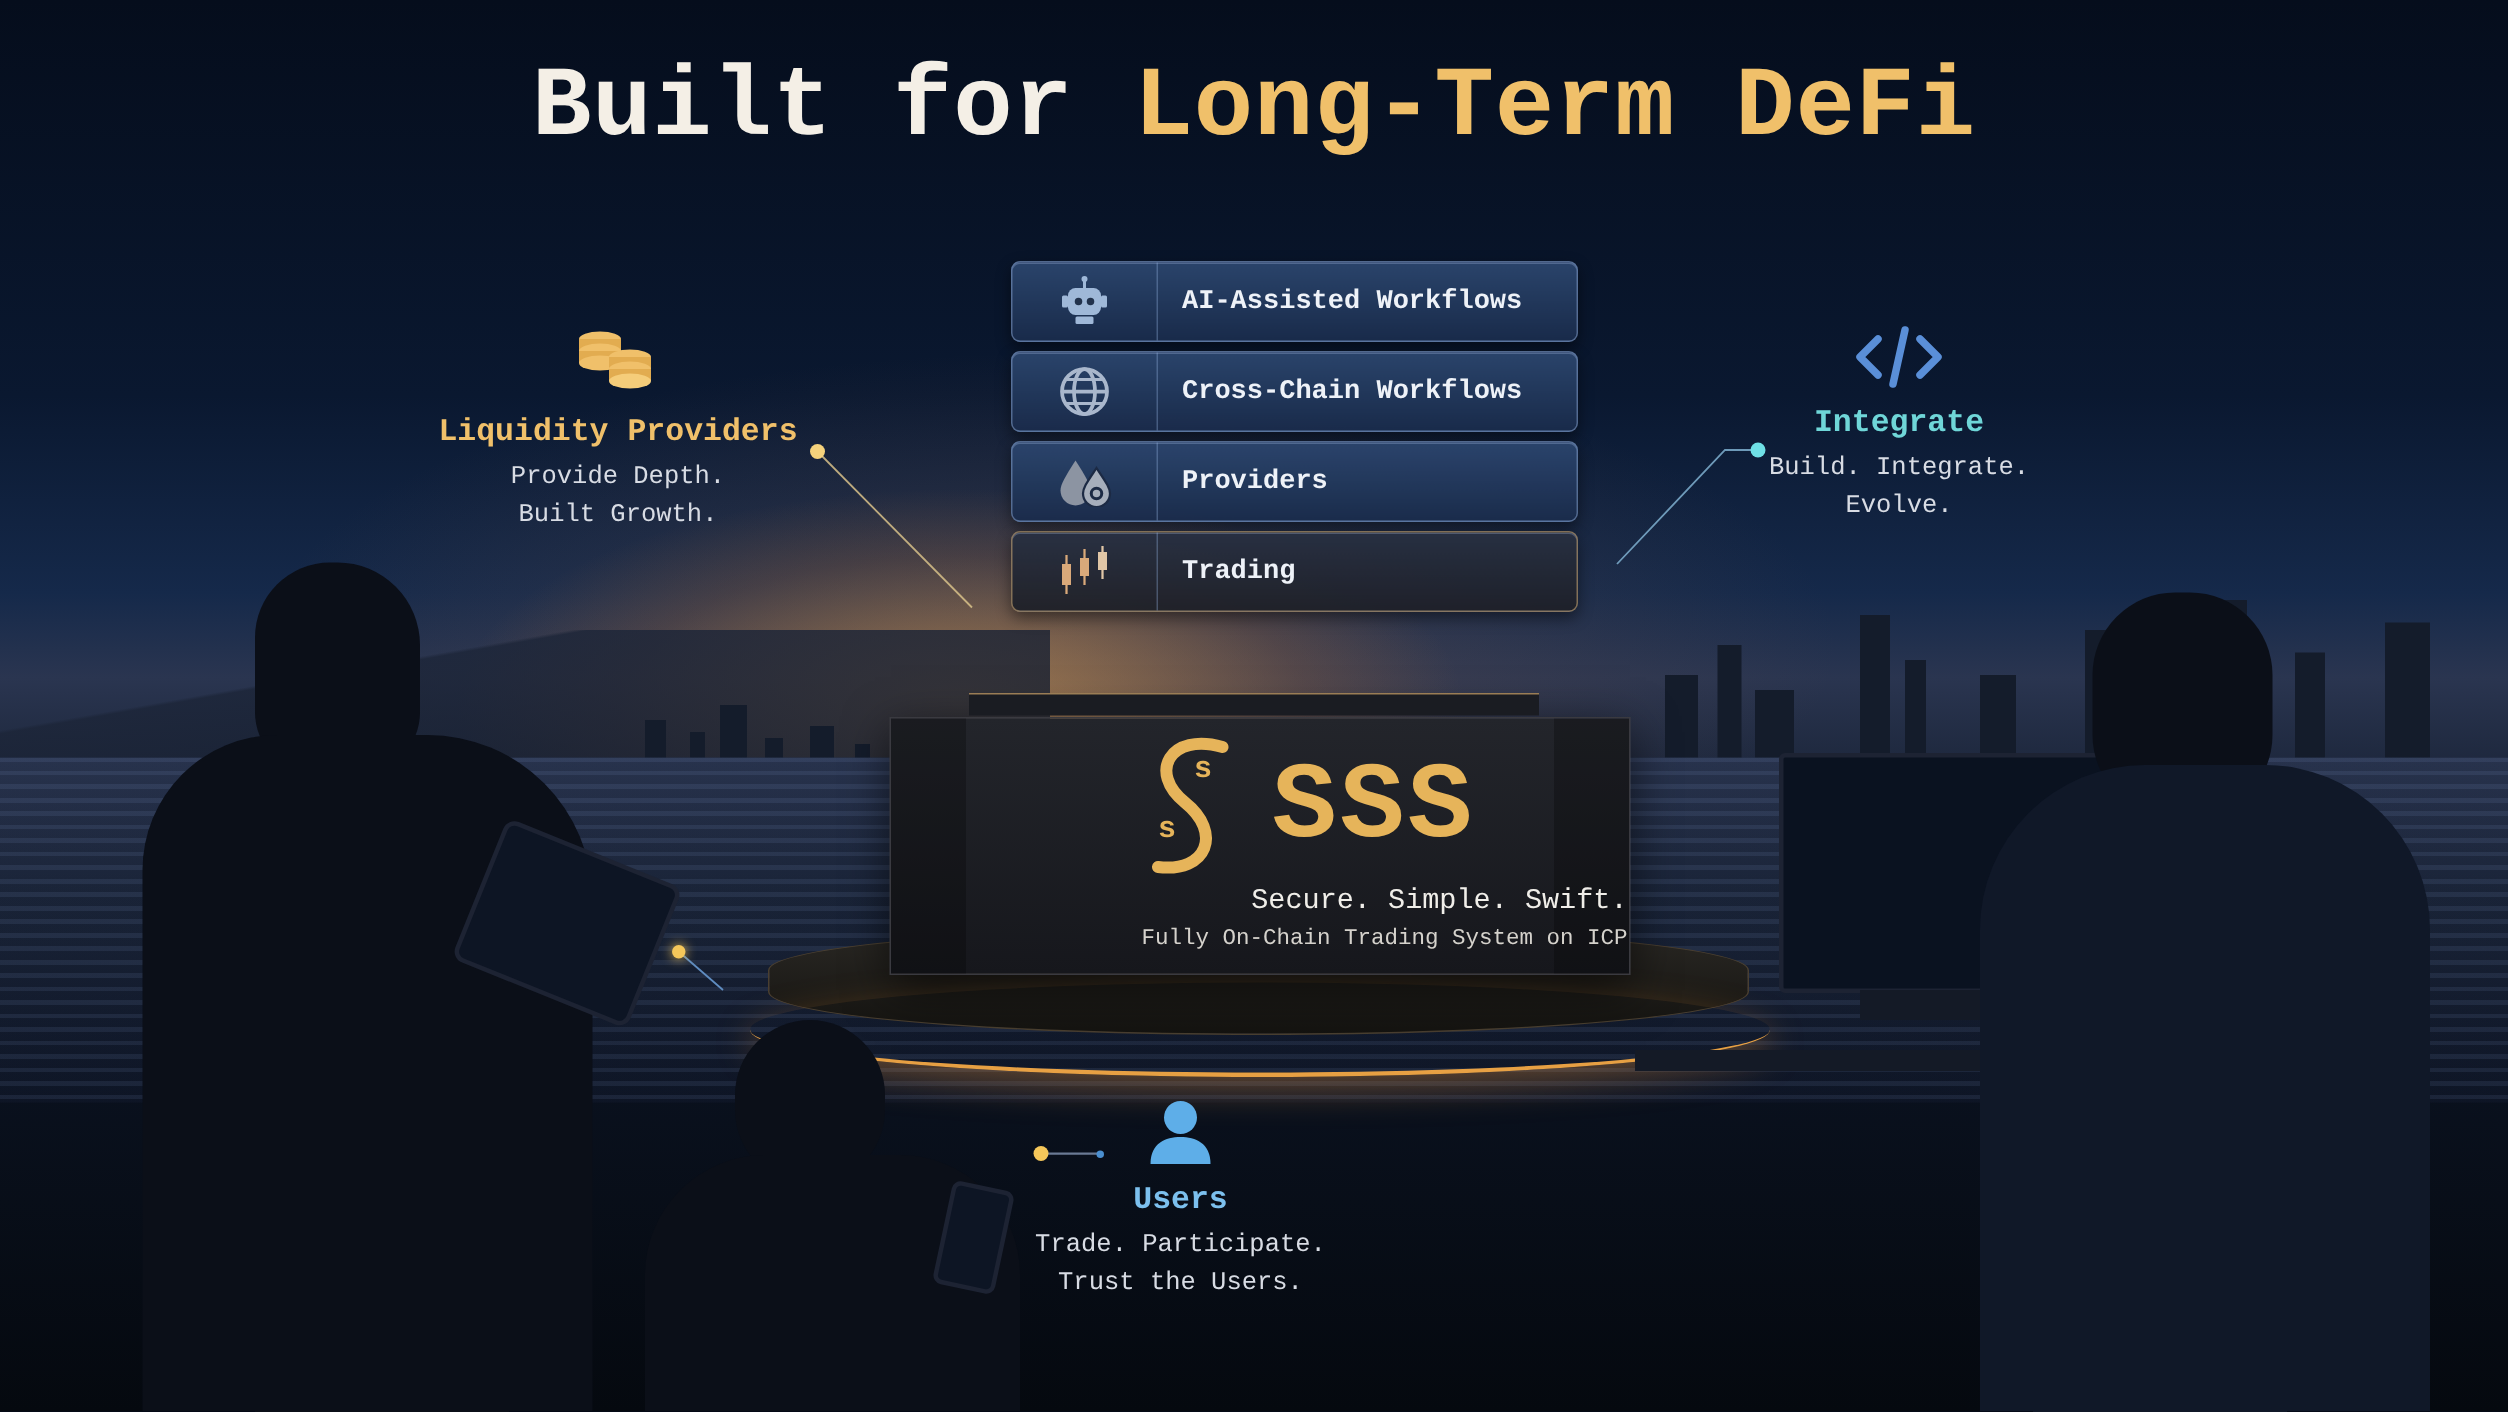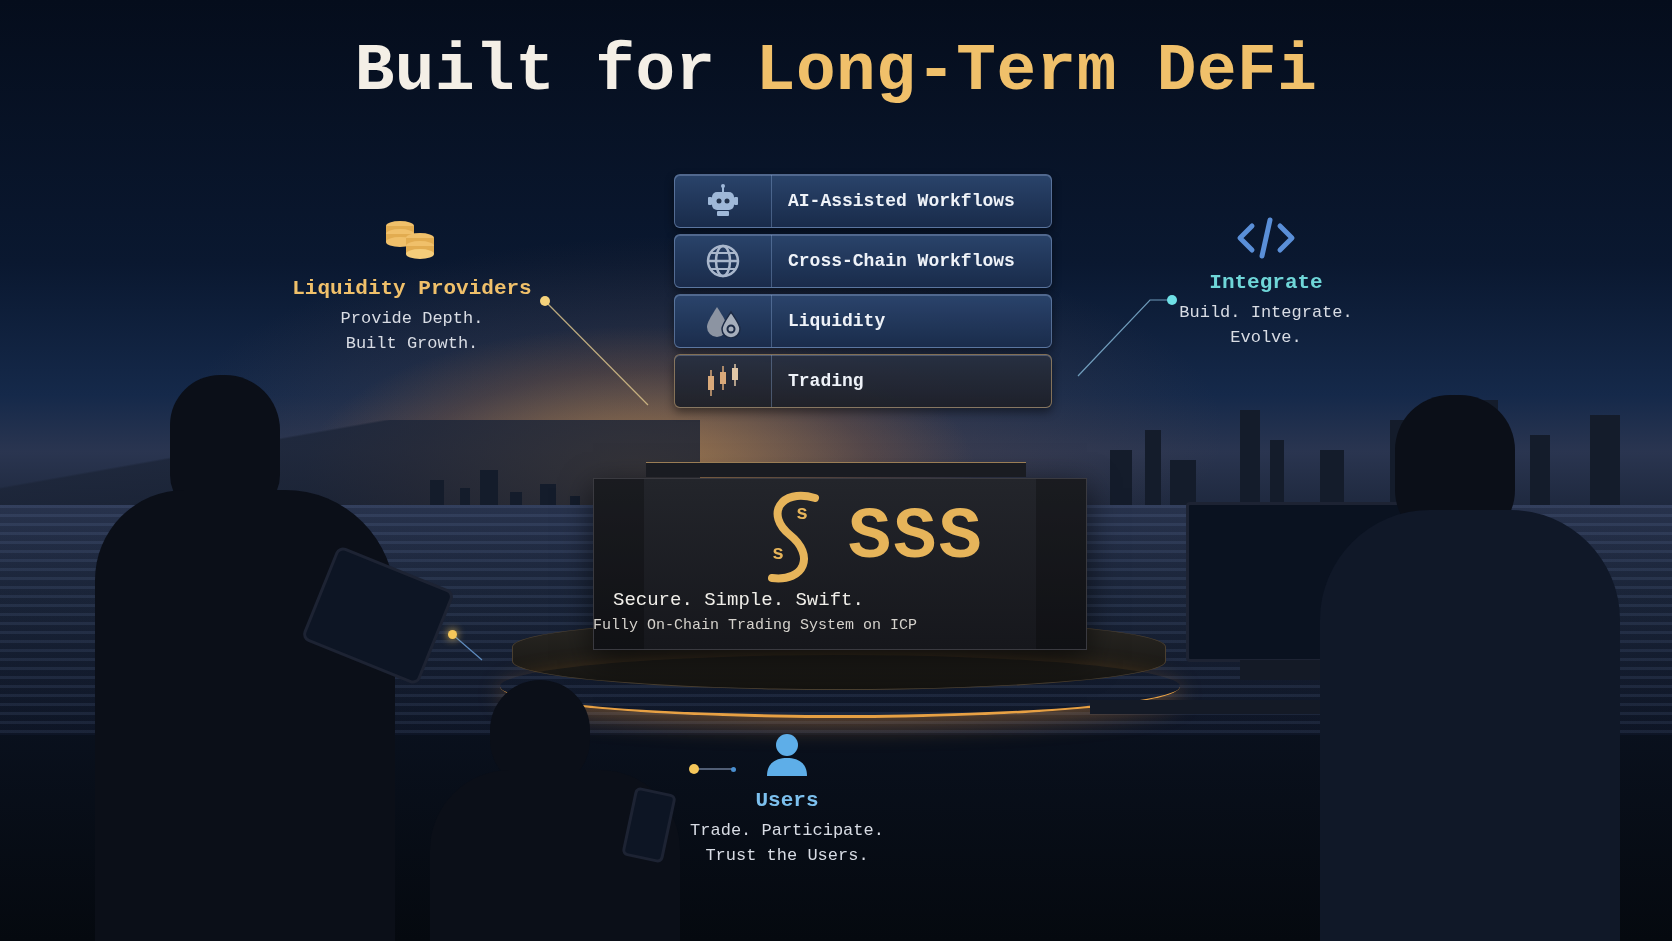"Liquidity" span.label { text: Liquidity -> Providers }
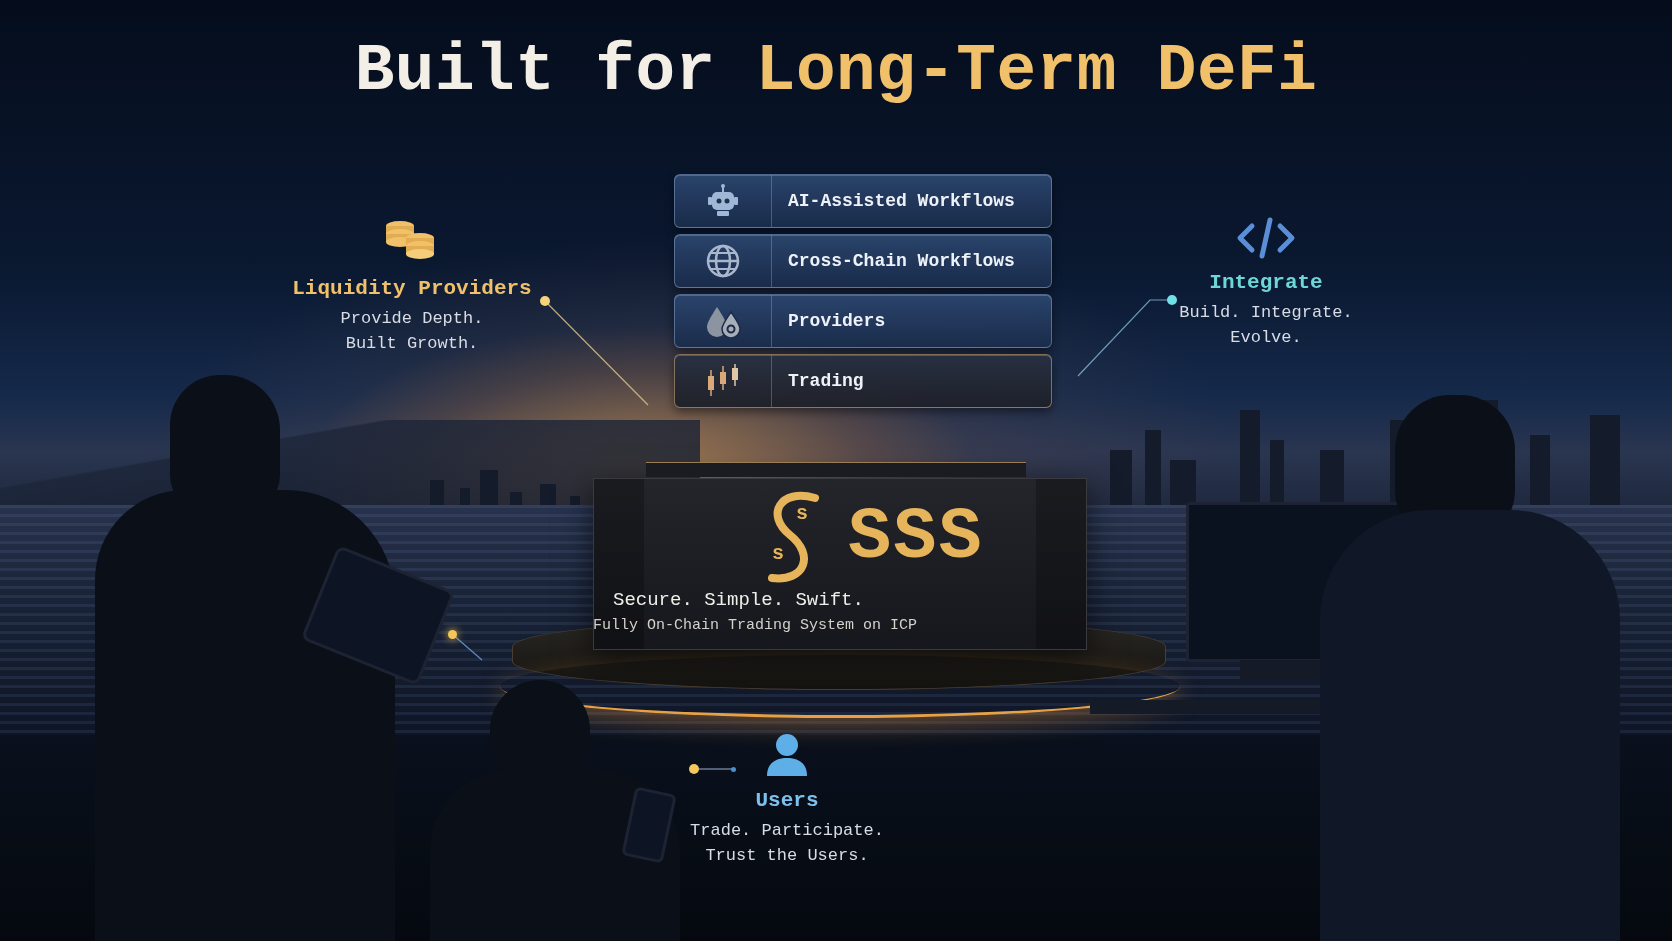"Secure. Simple. Swift." .tagline { padding-left: 20px -> none; text-align: left -> right }
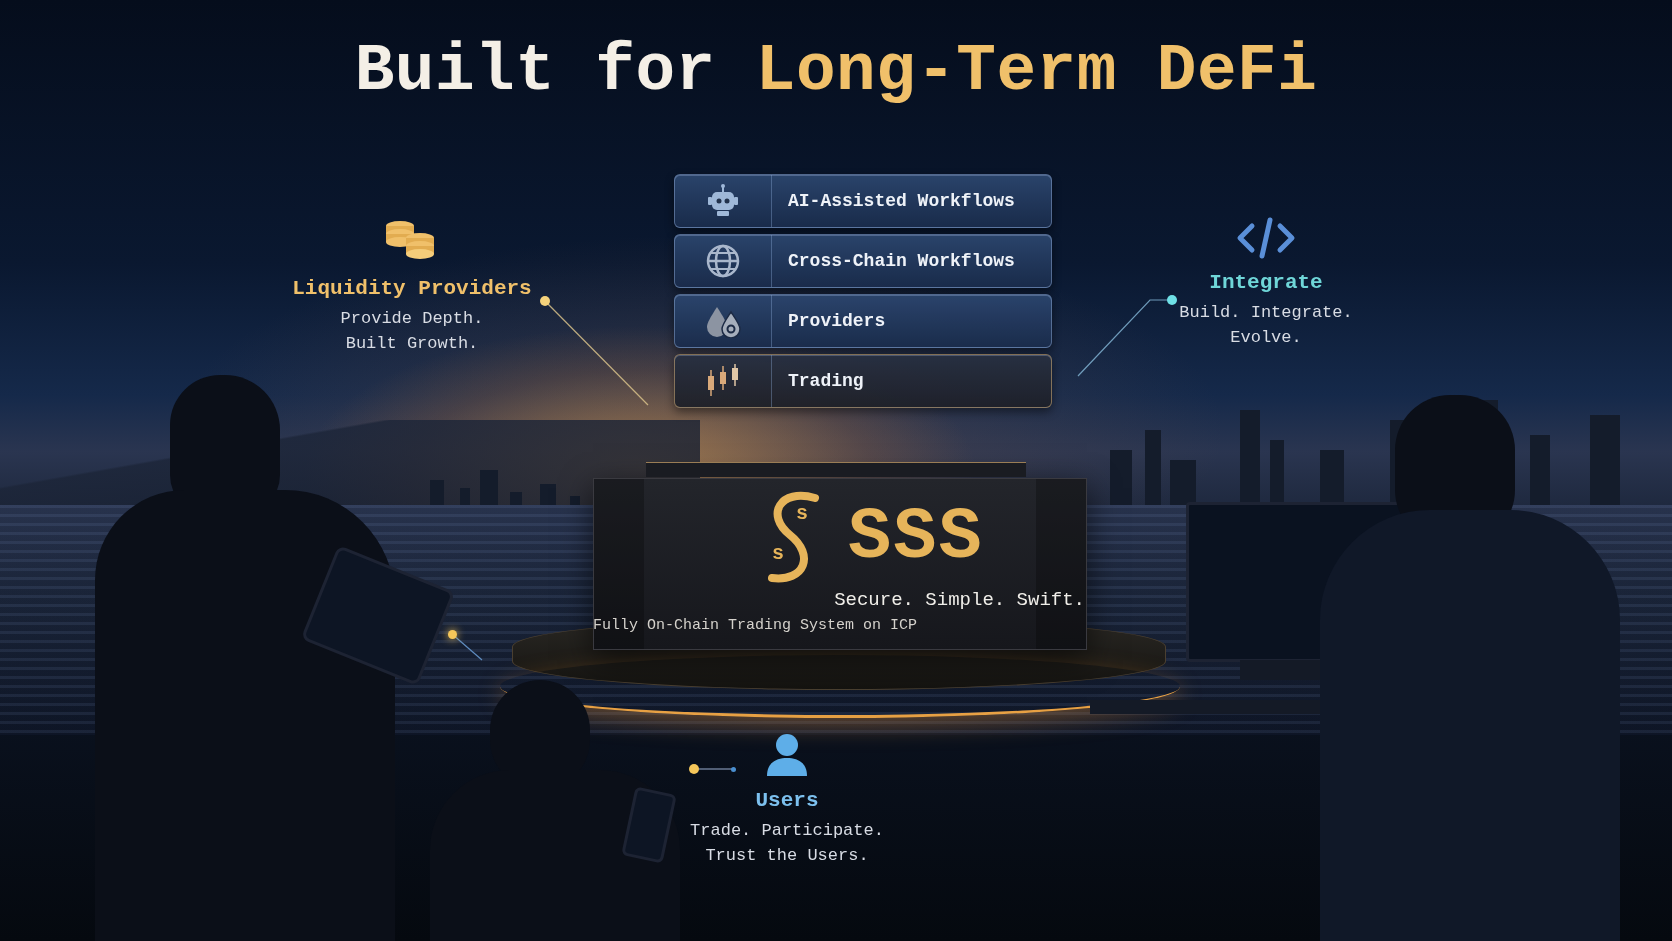"Fully On-Chain Trading System on" .subtag { text-align: left -> right }
